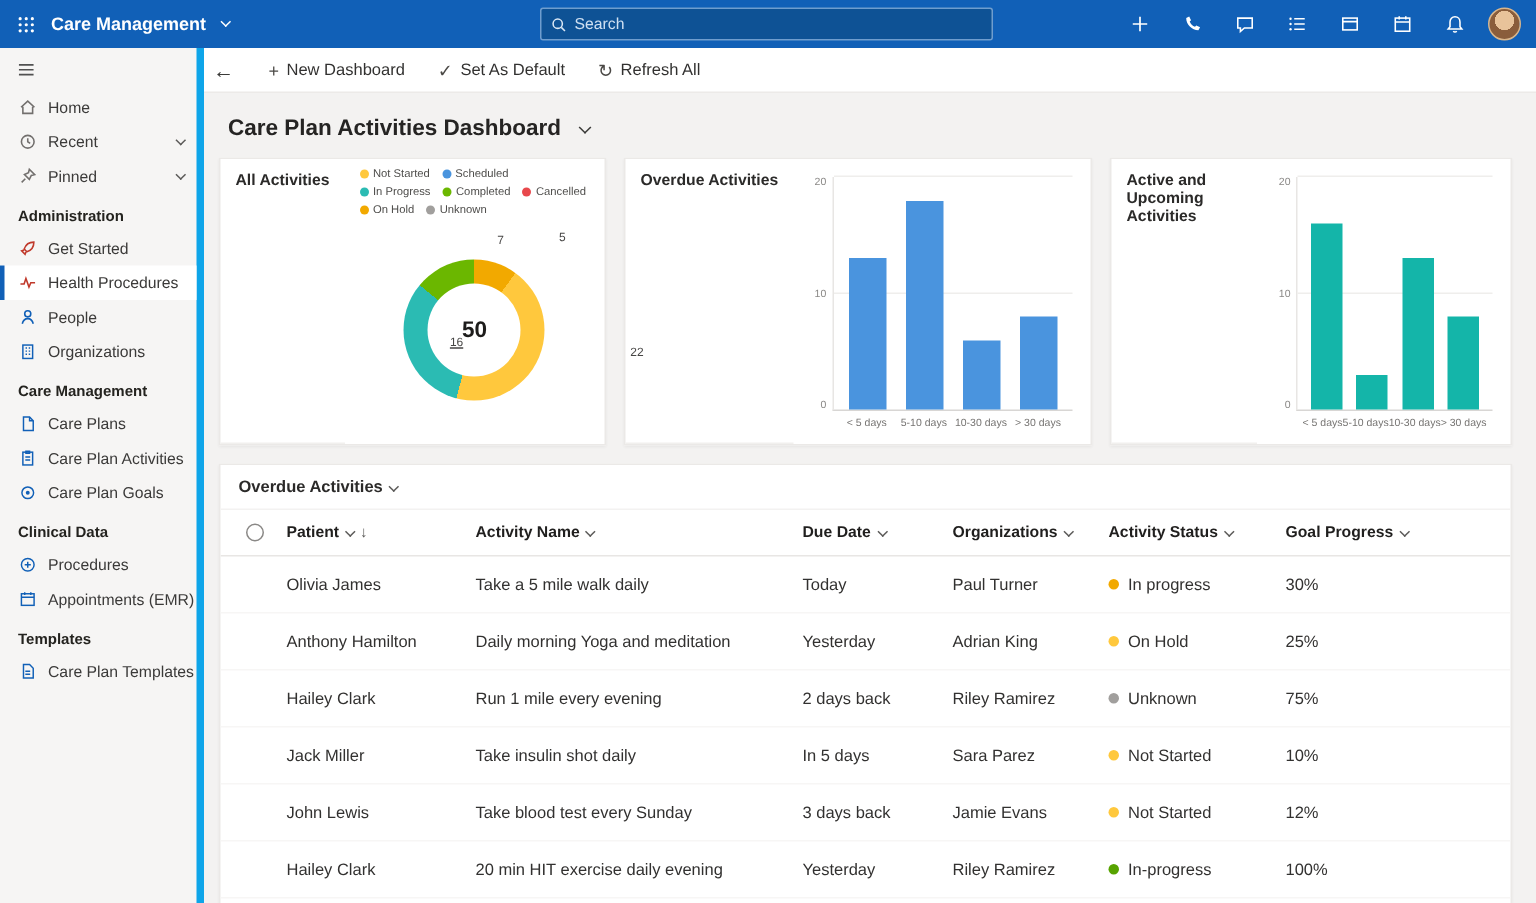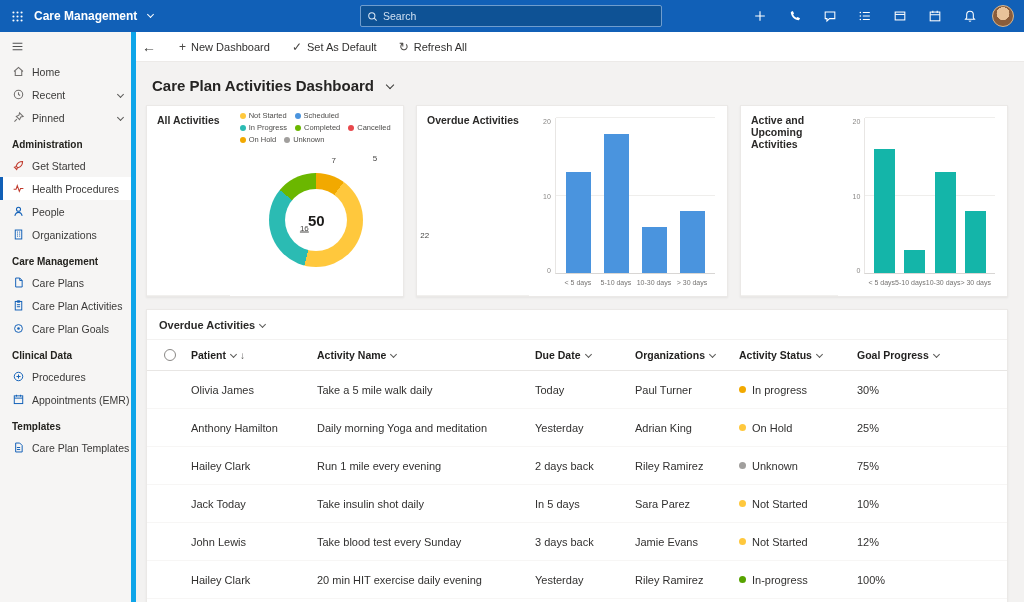"Jack Today" div { text: Today -> Miller }
